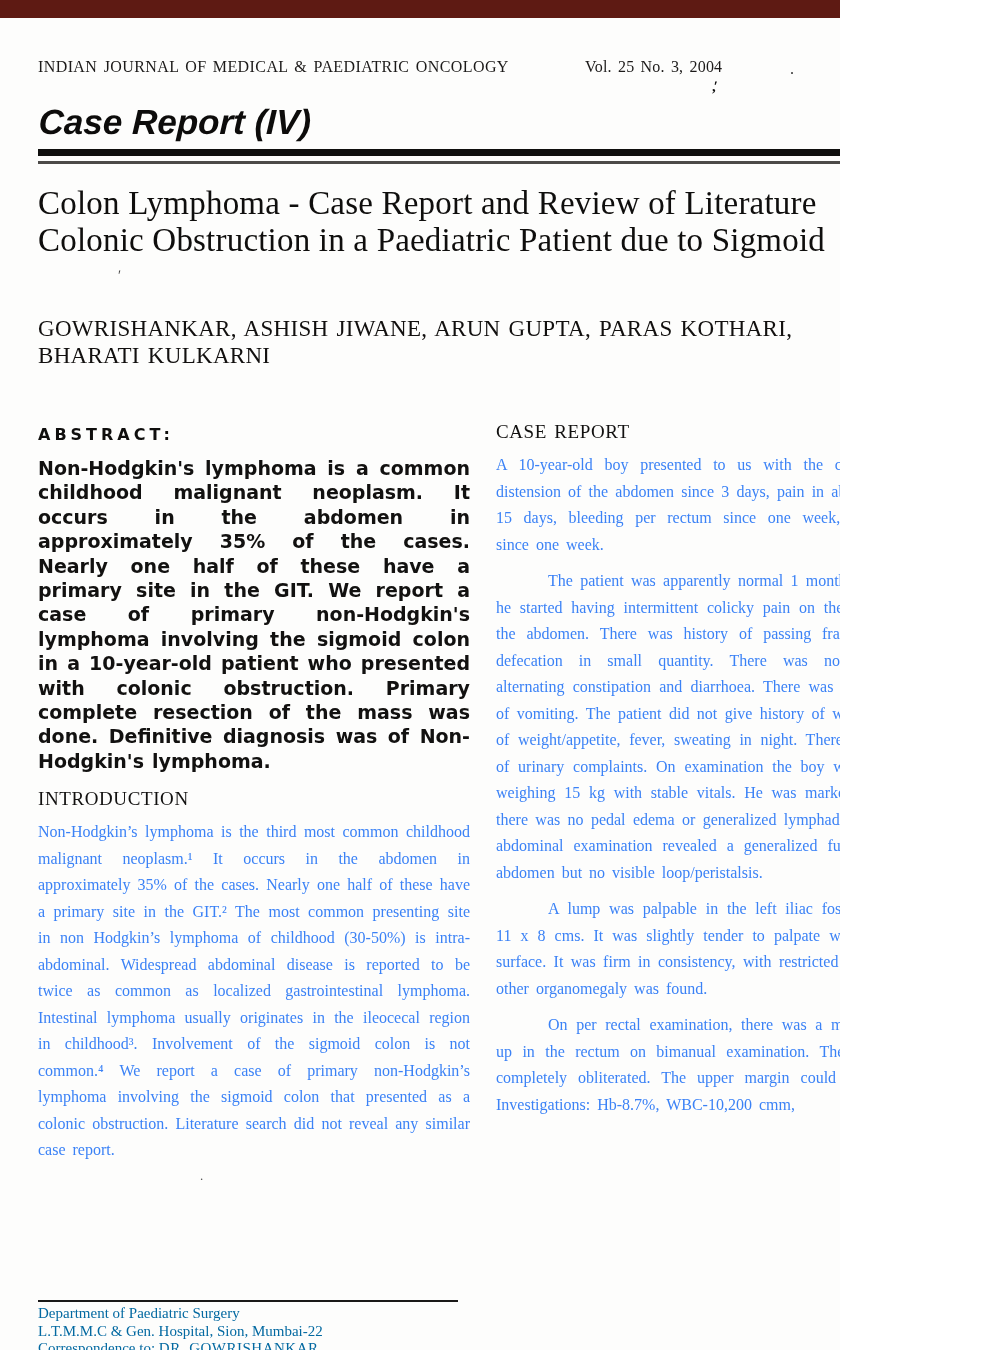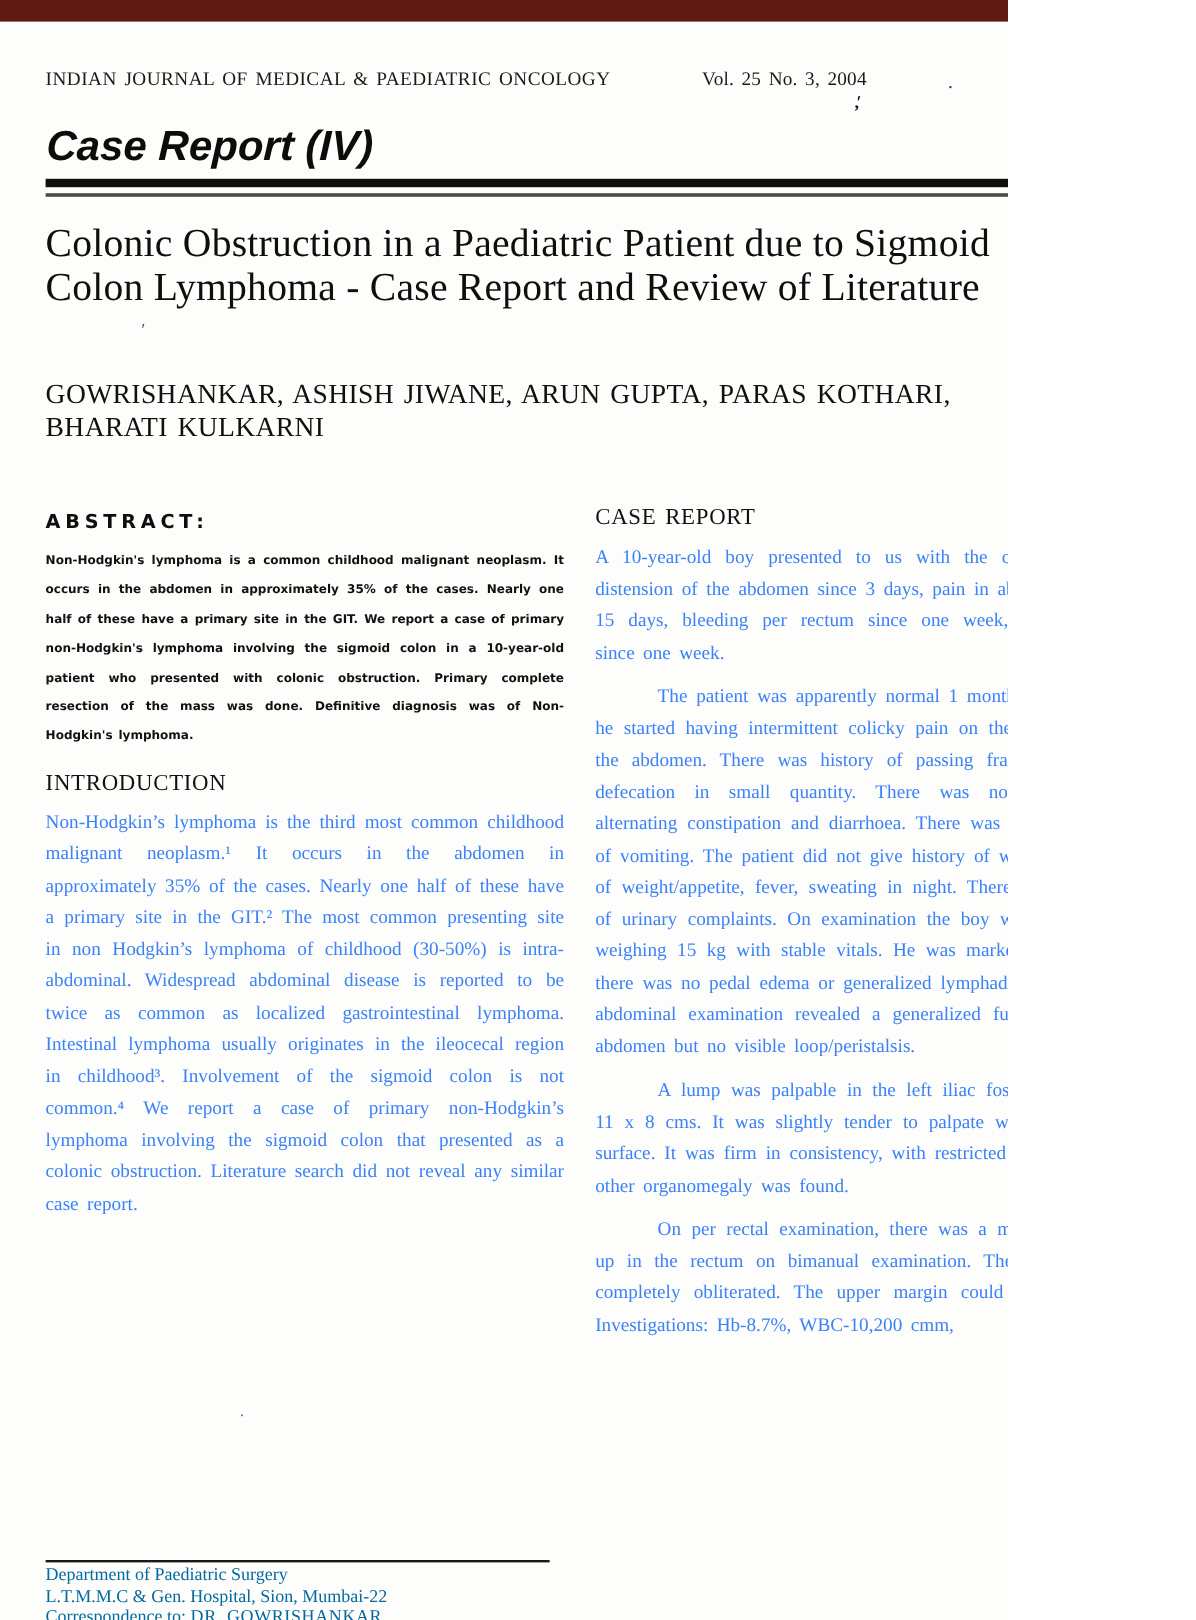"Colonic Obstruction in a Paediatric" div { order: before "Colon Lymphoma - Case Report" -> after "Colon Lymphoma - Case Report" }
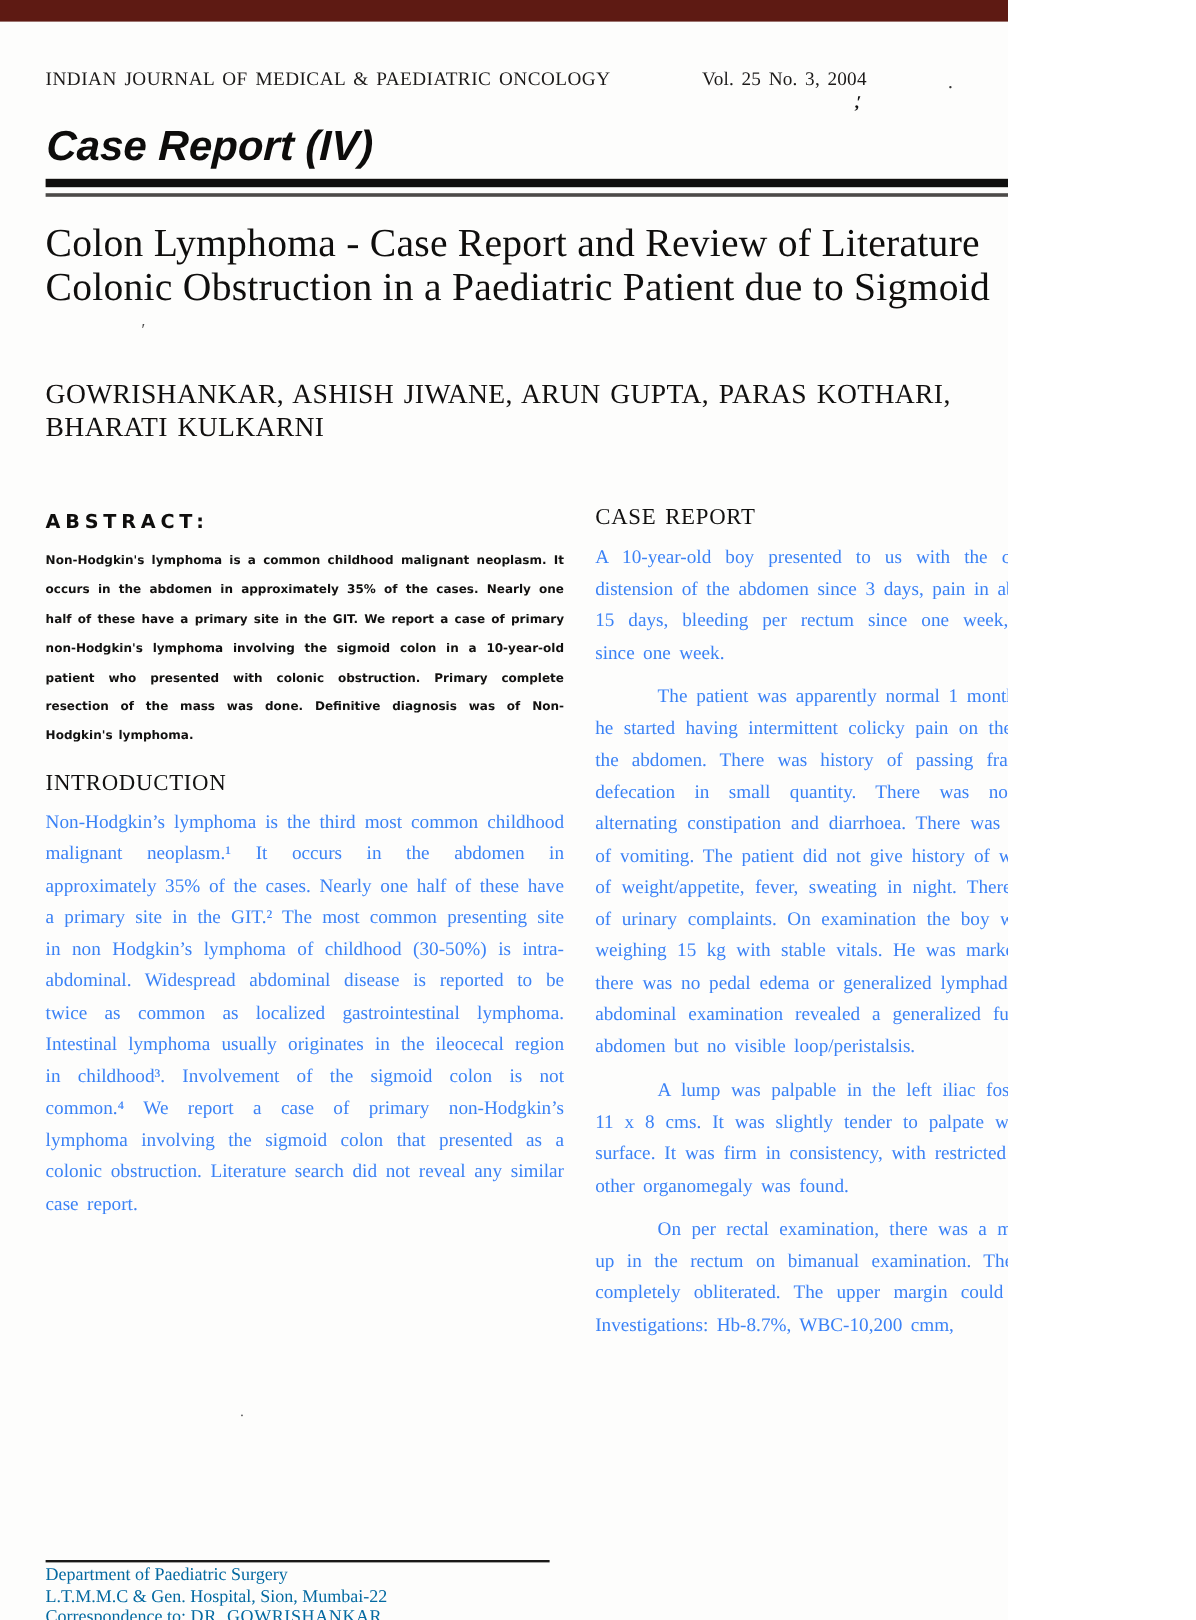"Non-Hodgkin's lymphoma is a common" .abstract-body { font-size: 10px -> 19px }
